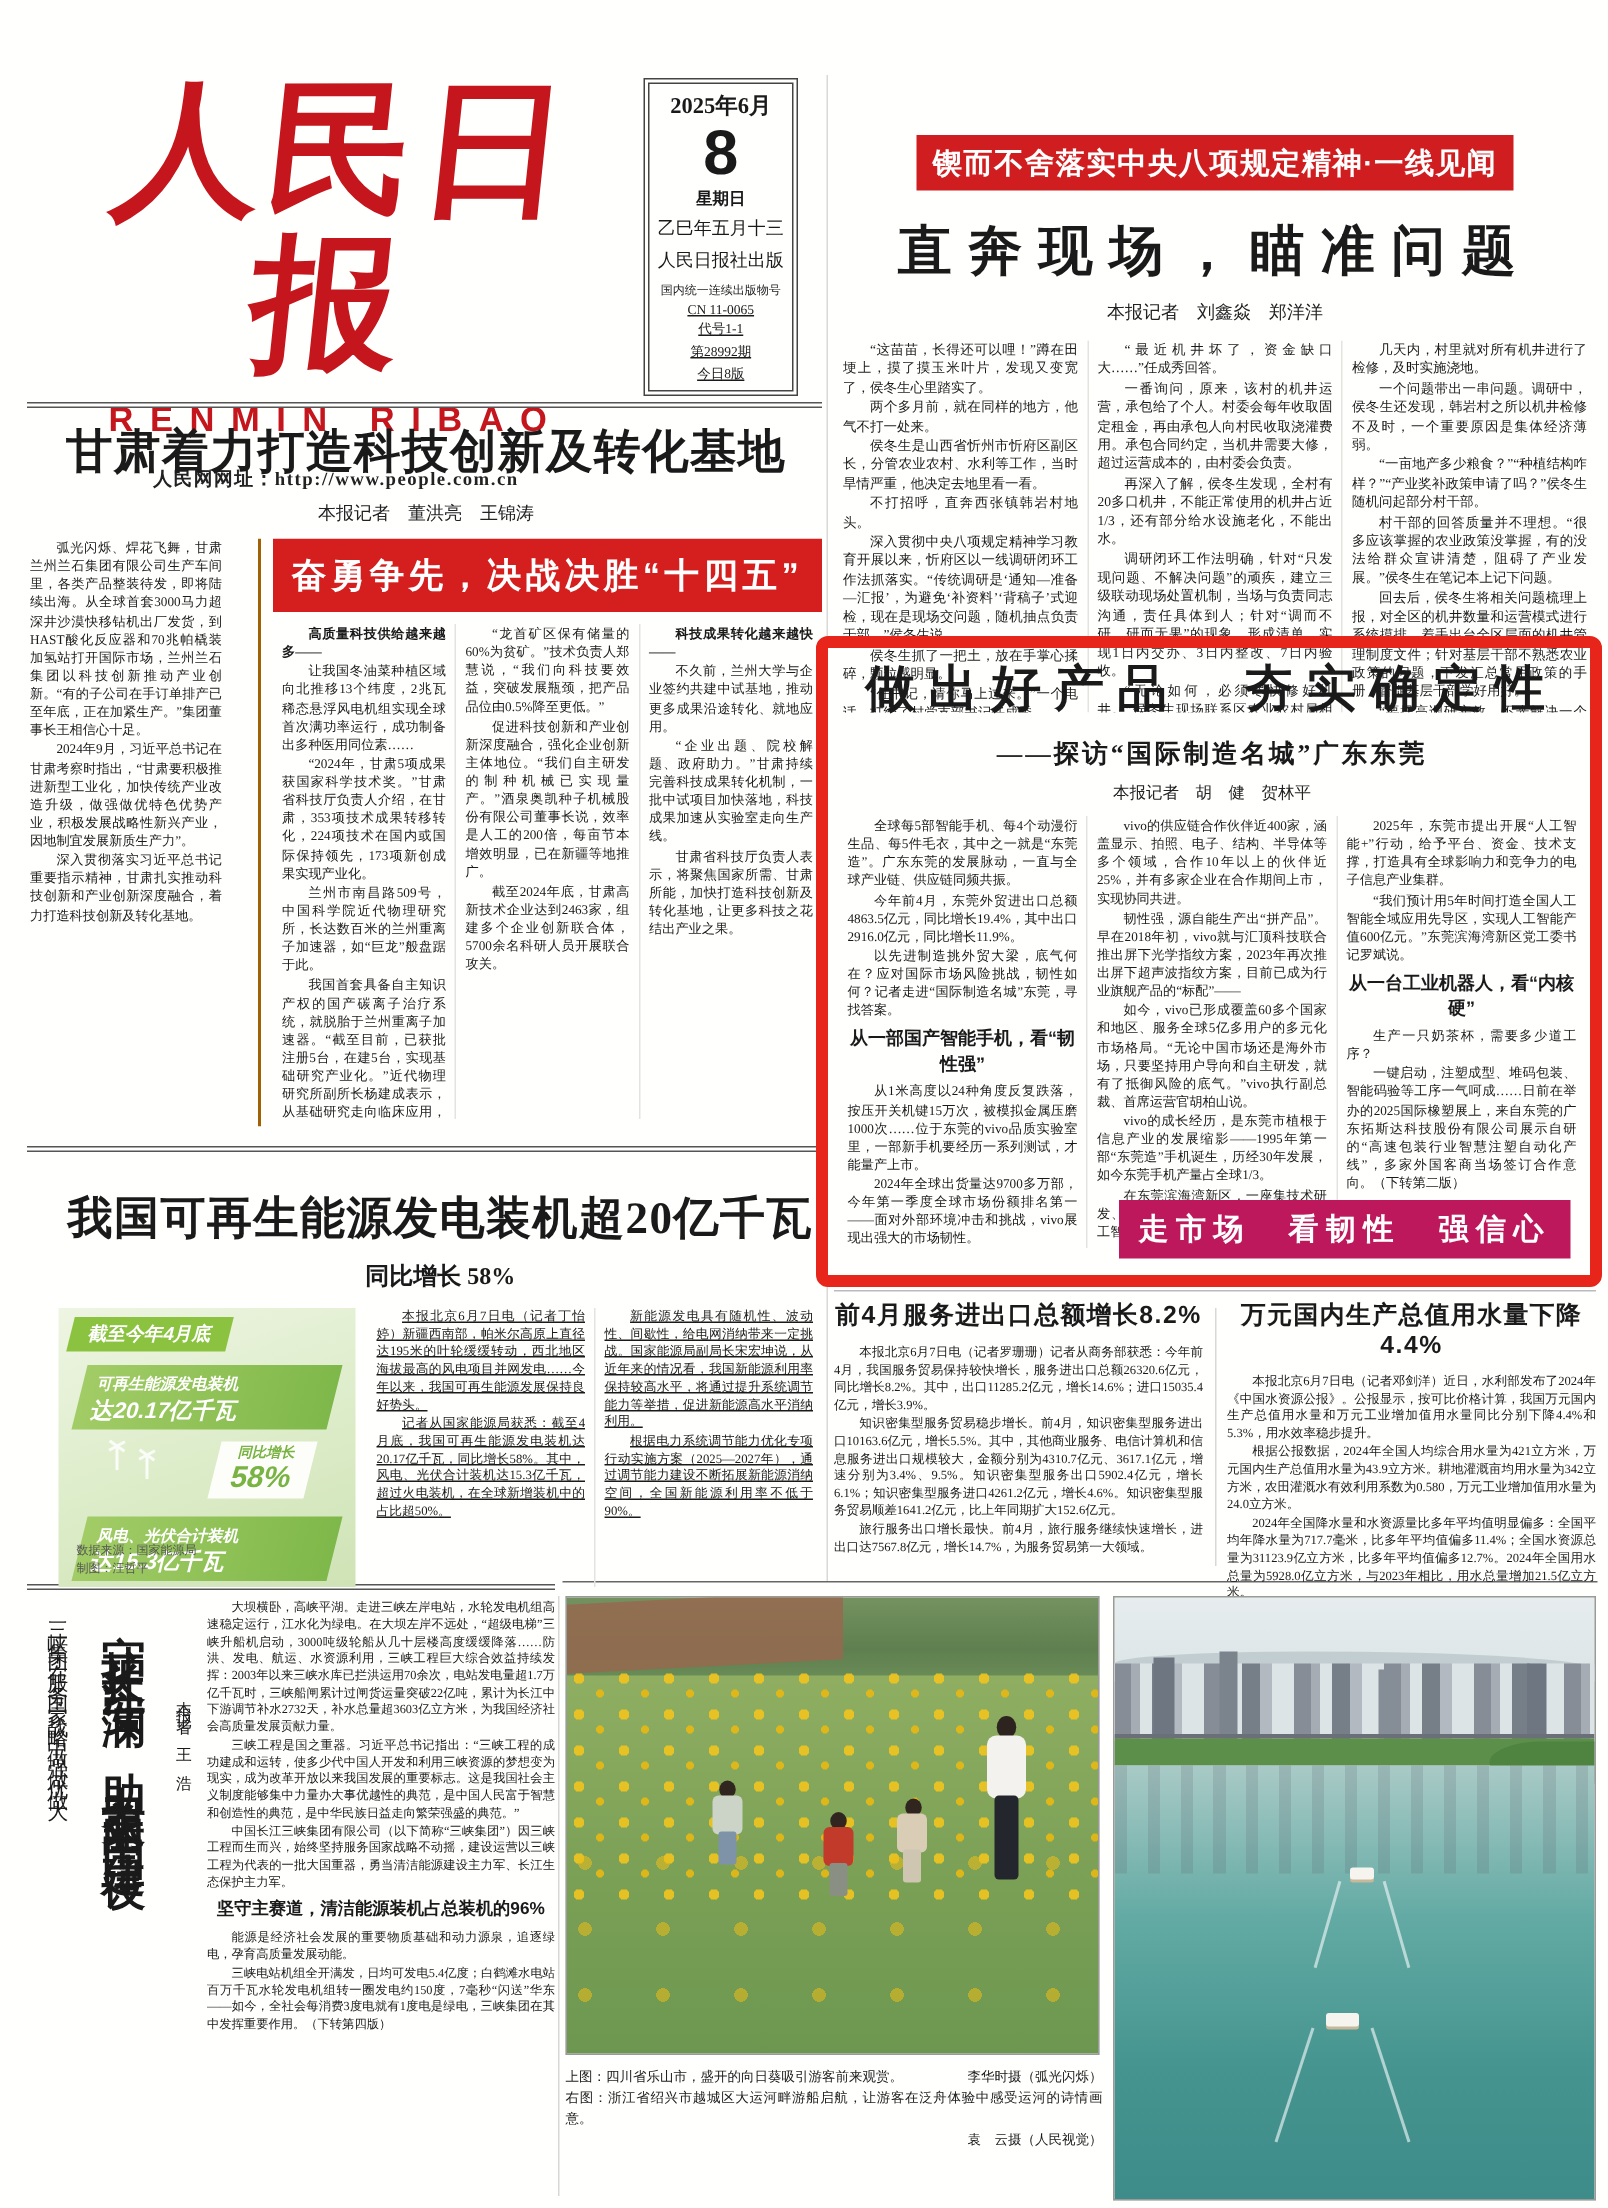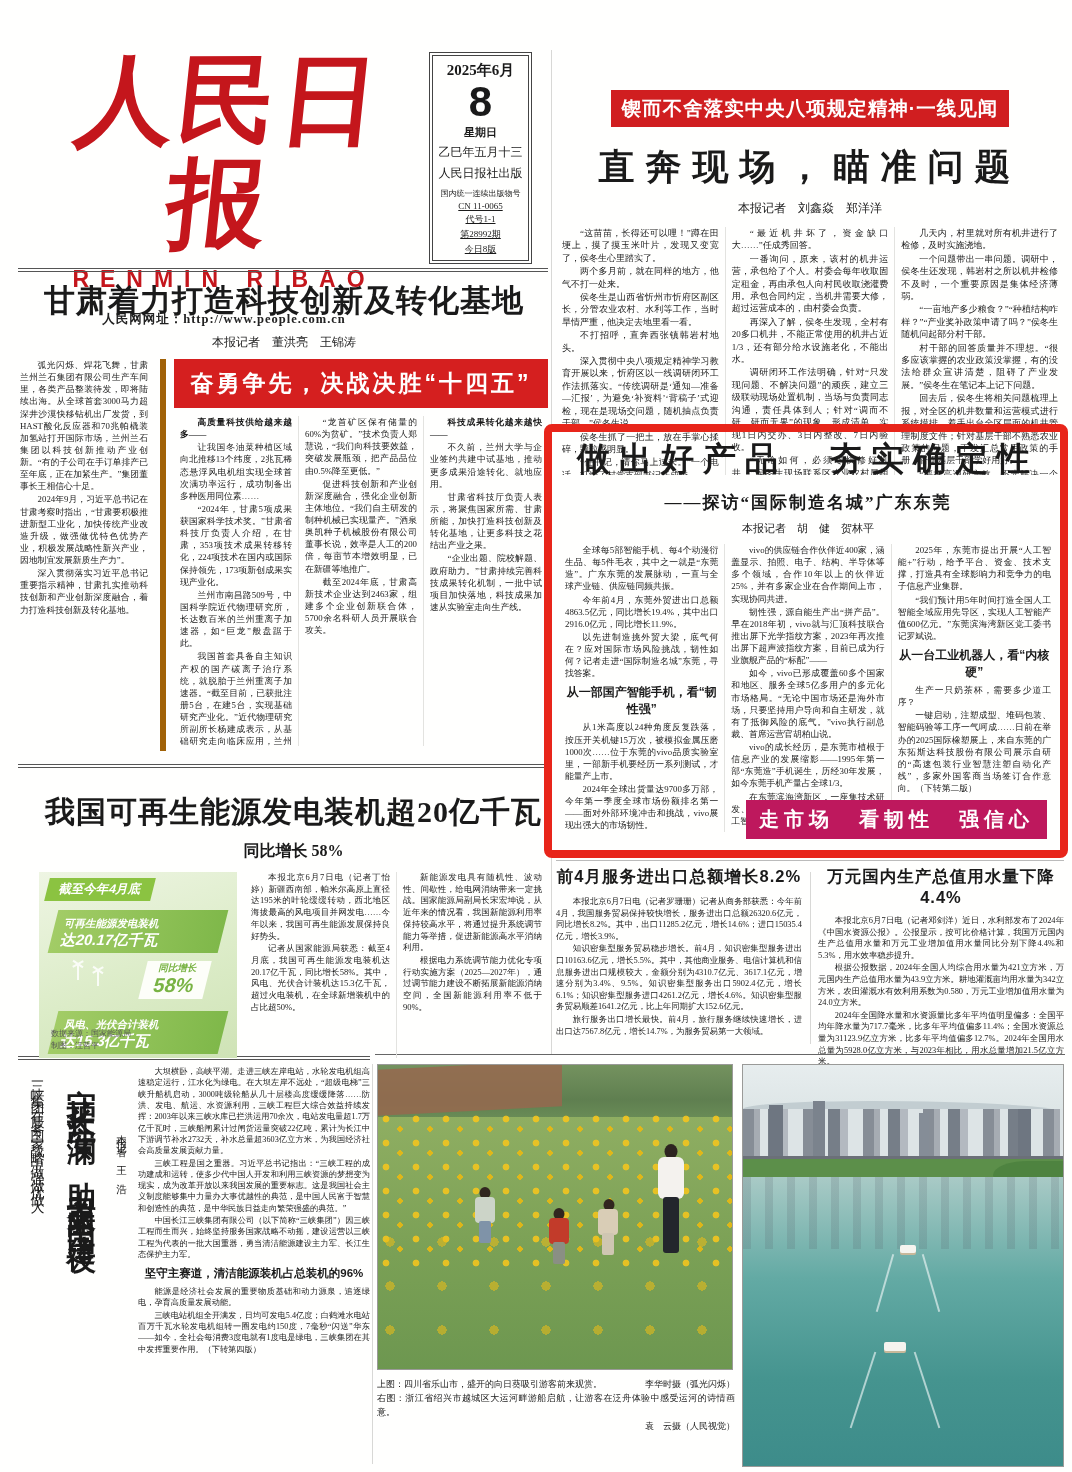"奋勇争先，决战决胜“十四五”" .gs-right { border-left: 6px solid #a16207 -> 2px solid #a16207; margin-left: 12px -> 24px }
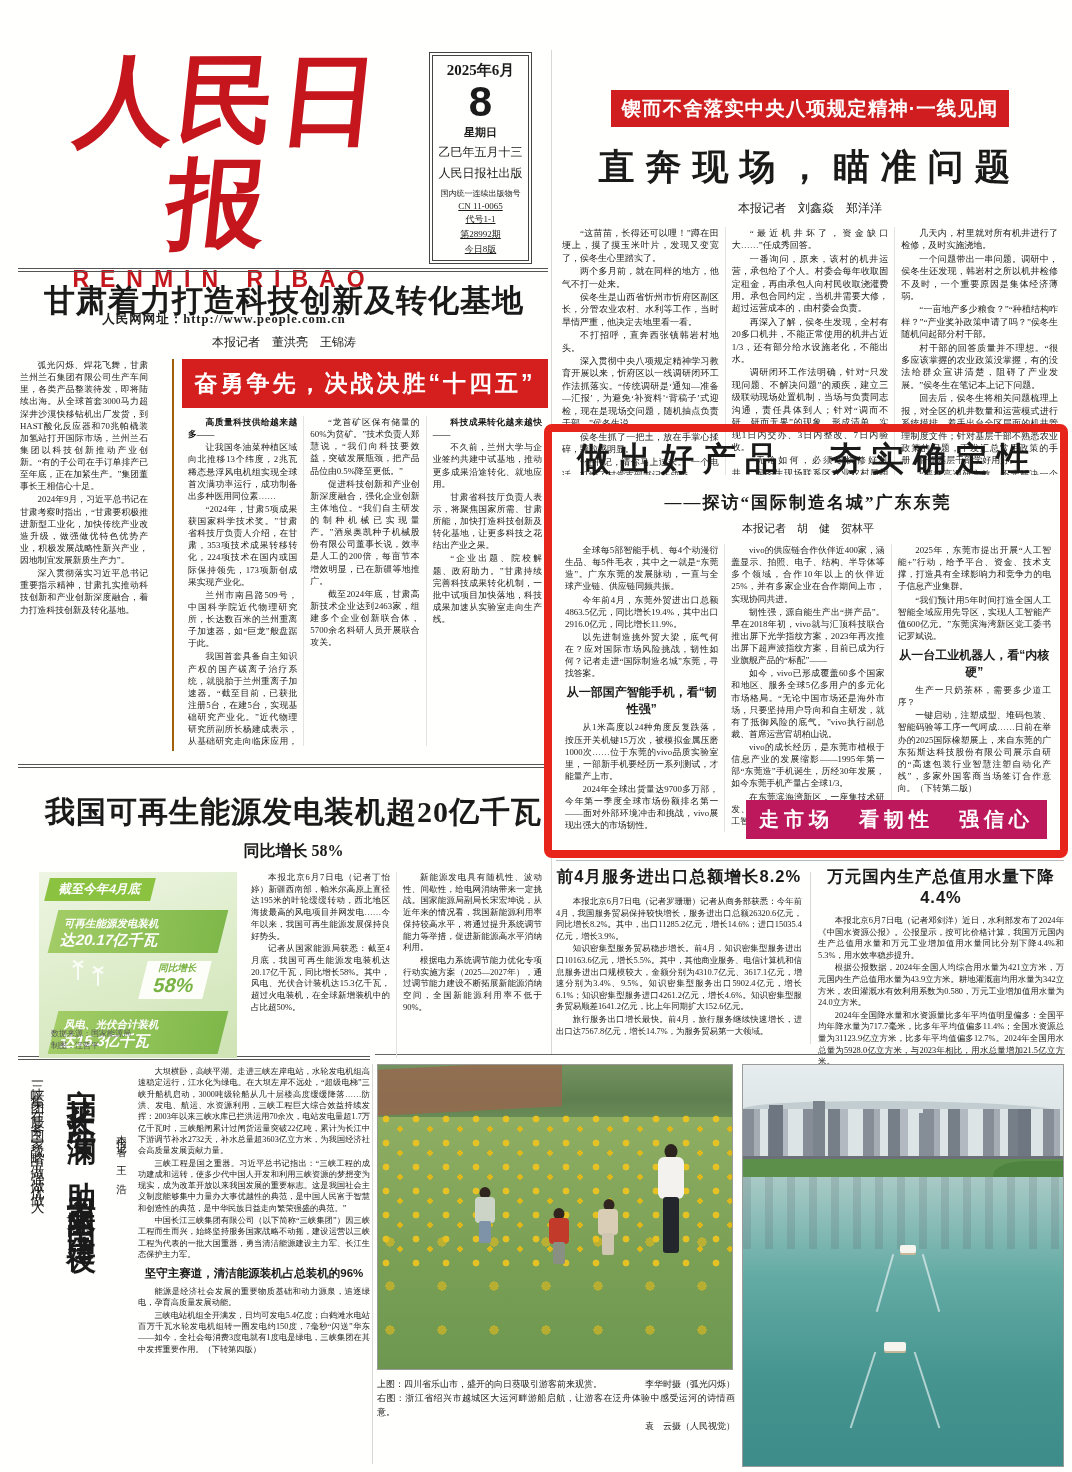"甘肃省科技厅负责人表示，将聚焦国家所需、甘肃所能，加快打造科技创新及转化基地，让" p.para { order: before "“企业出题、院校解题、政府助力。”甘肃持续完善科技成果转化机制，一批中试项目加快" -> after "“企业出题、院校解题、政府助力。”甘肃持续完善科技成果转化机制，一批中试项目加快" }
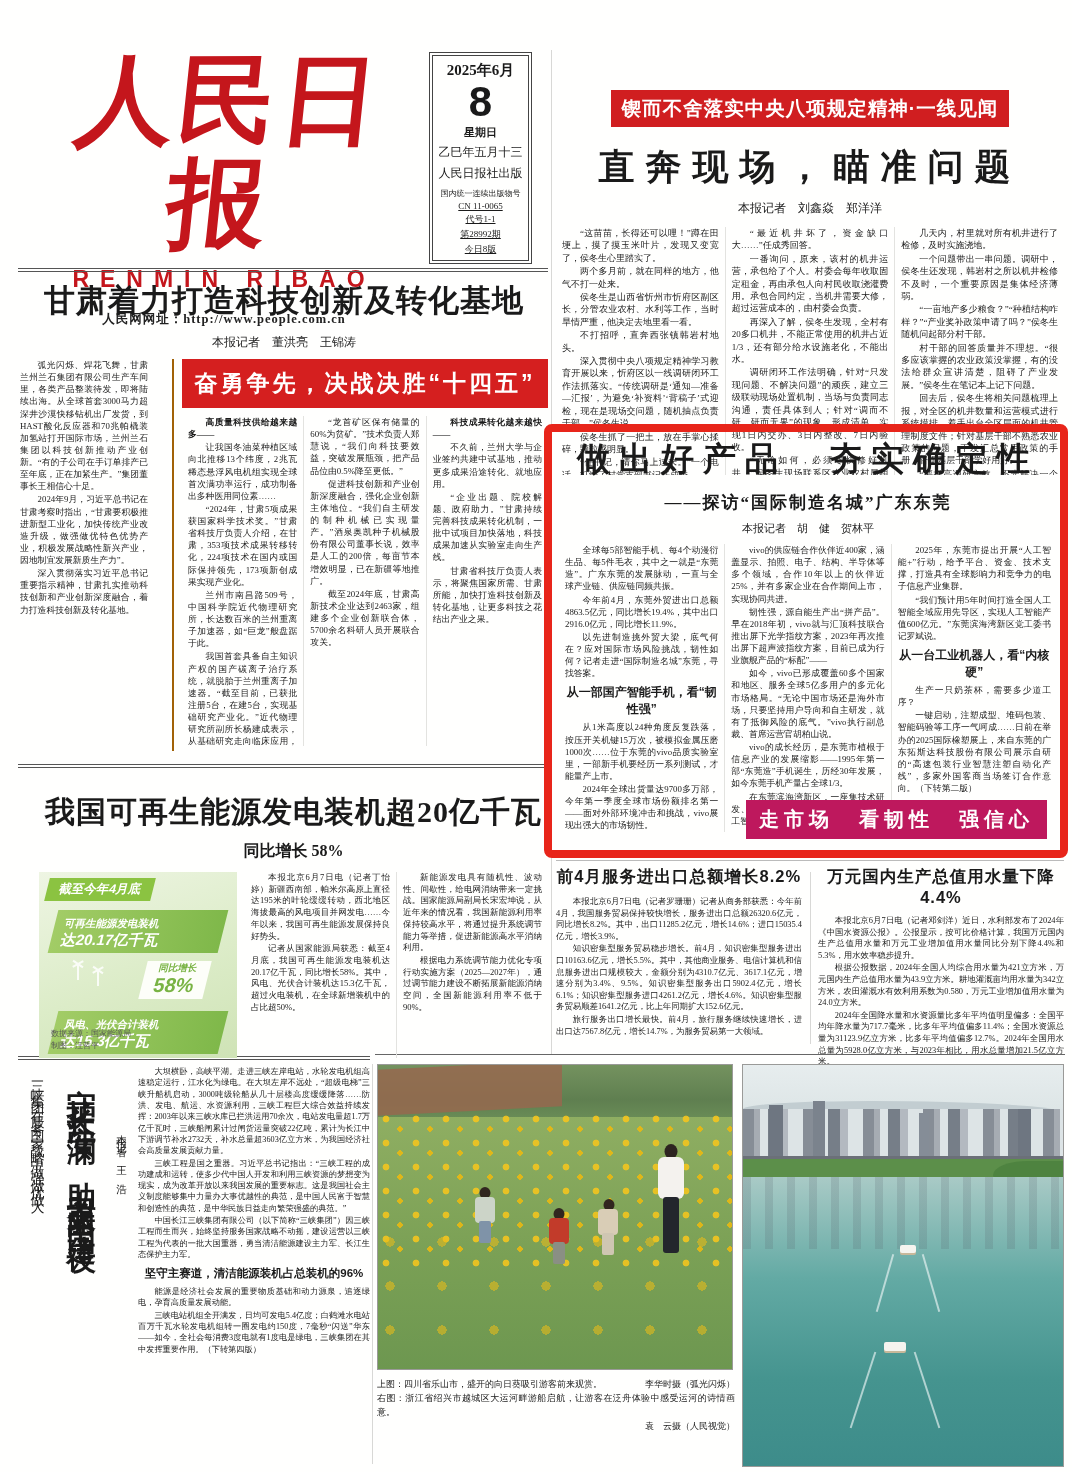"本报北京6月7日电（记者丁怡婷）新疆西南部，帕米尔高原上直径达195米的叶轮缓缓" .rn-cols { text-decoration: none -> underline }
